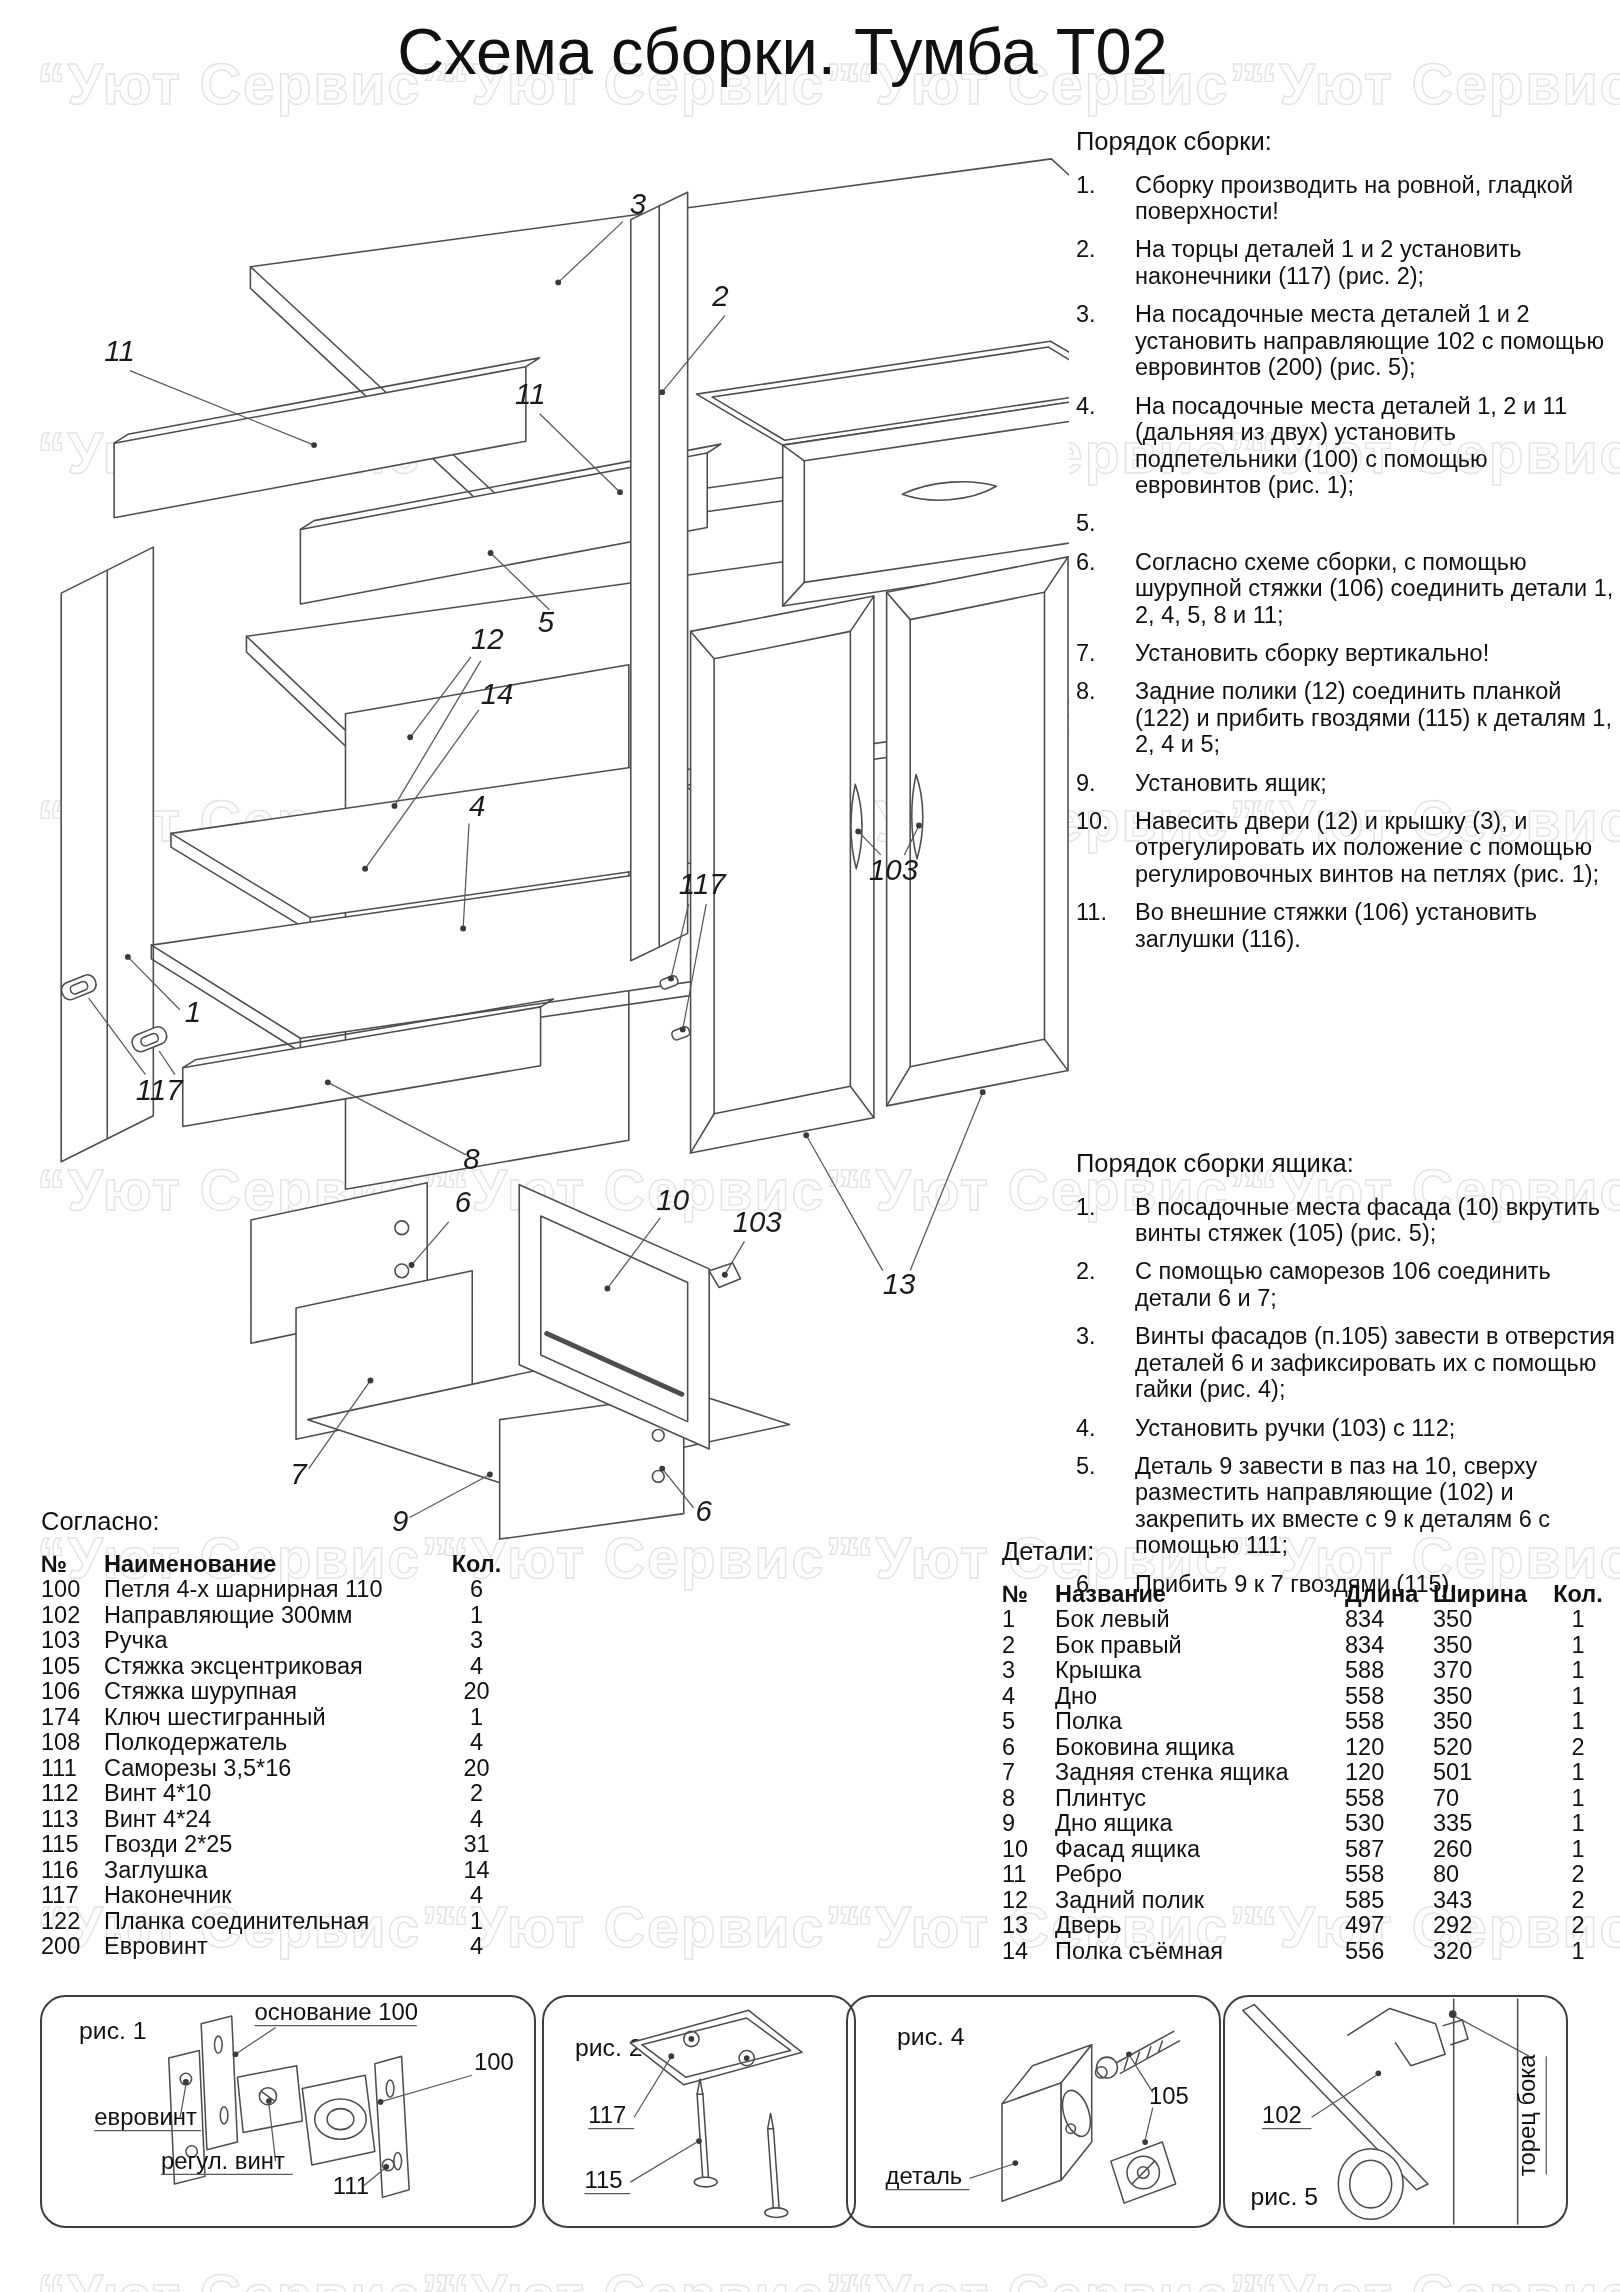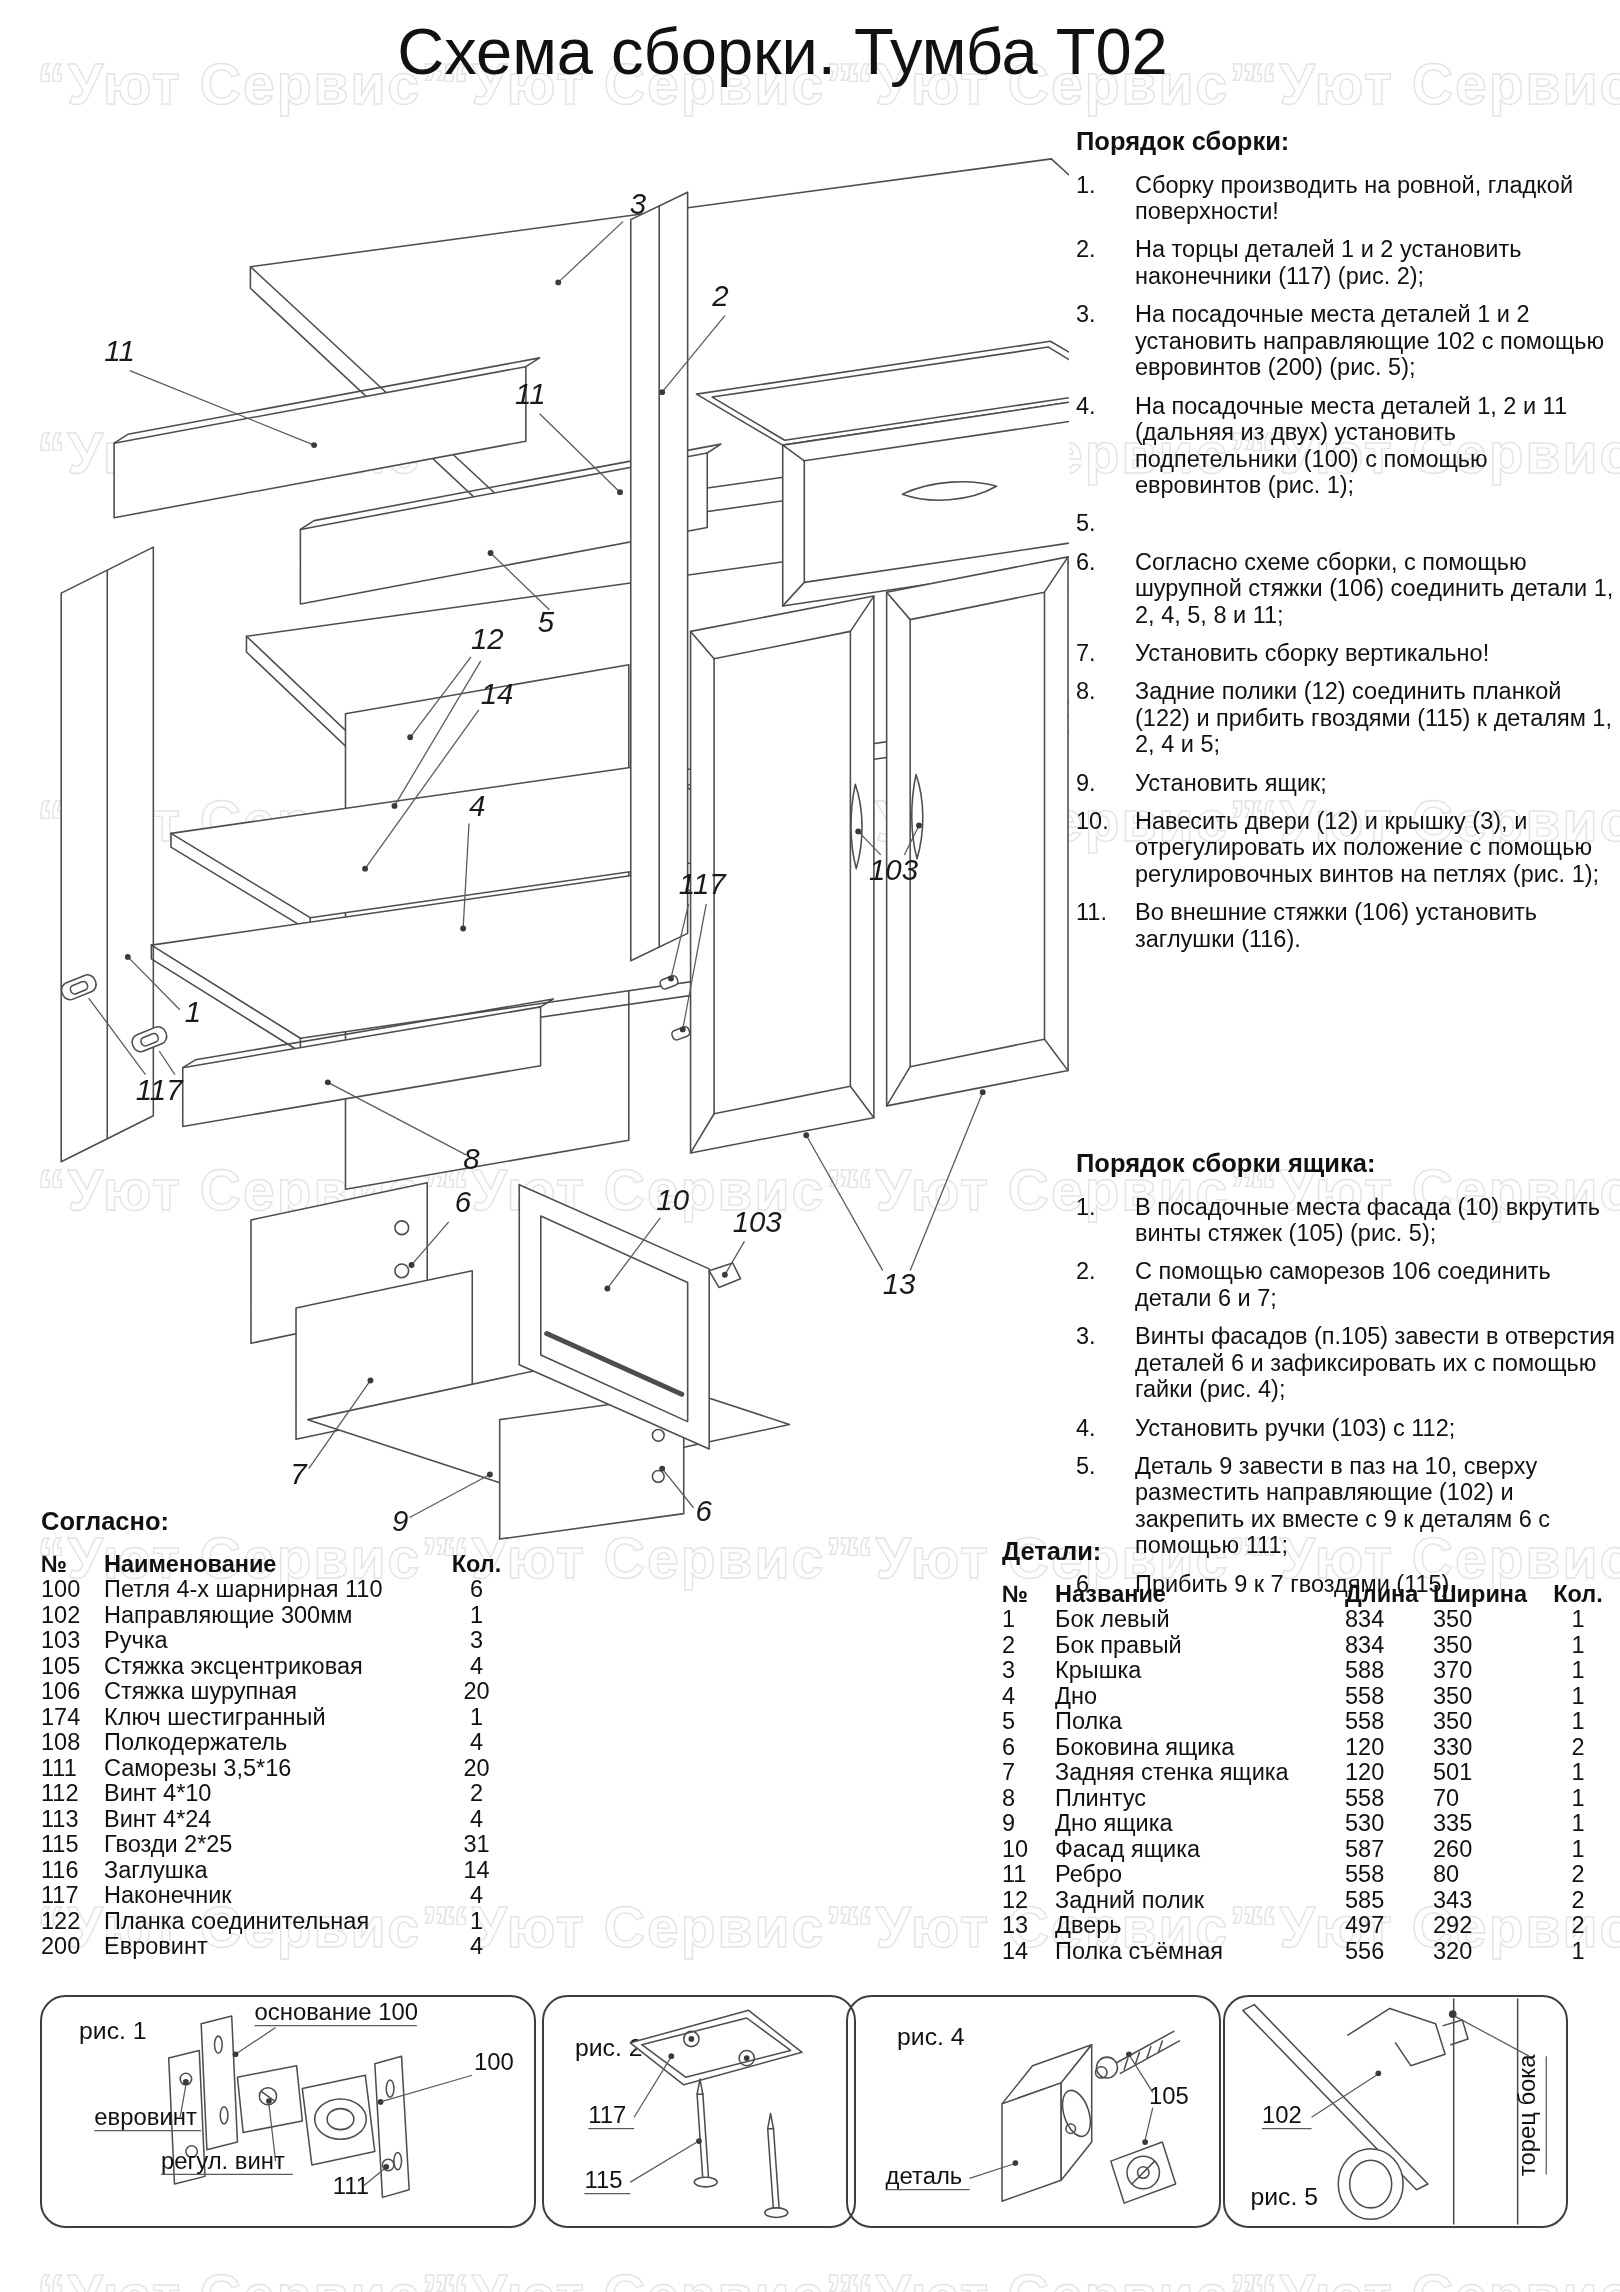"Порядок сборки:" .h { font-weight: 700 -> 400 }
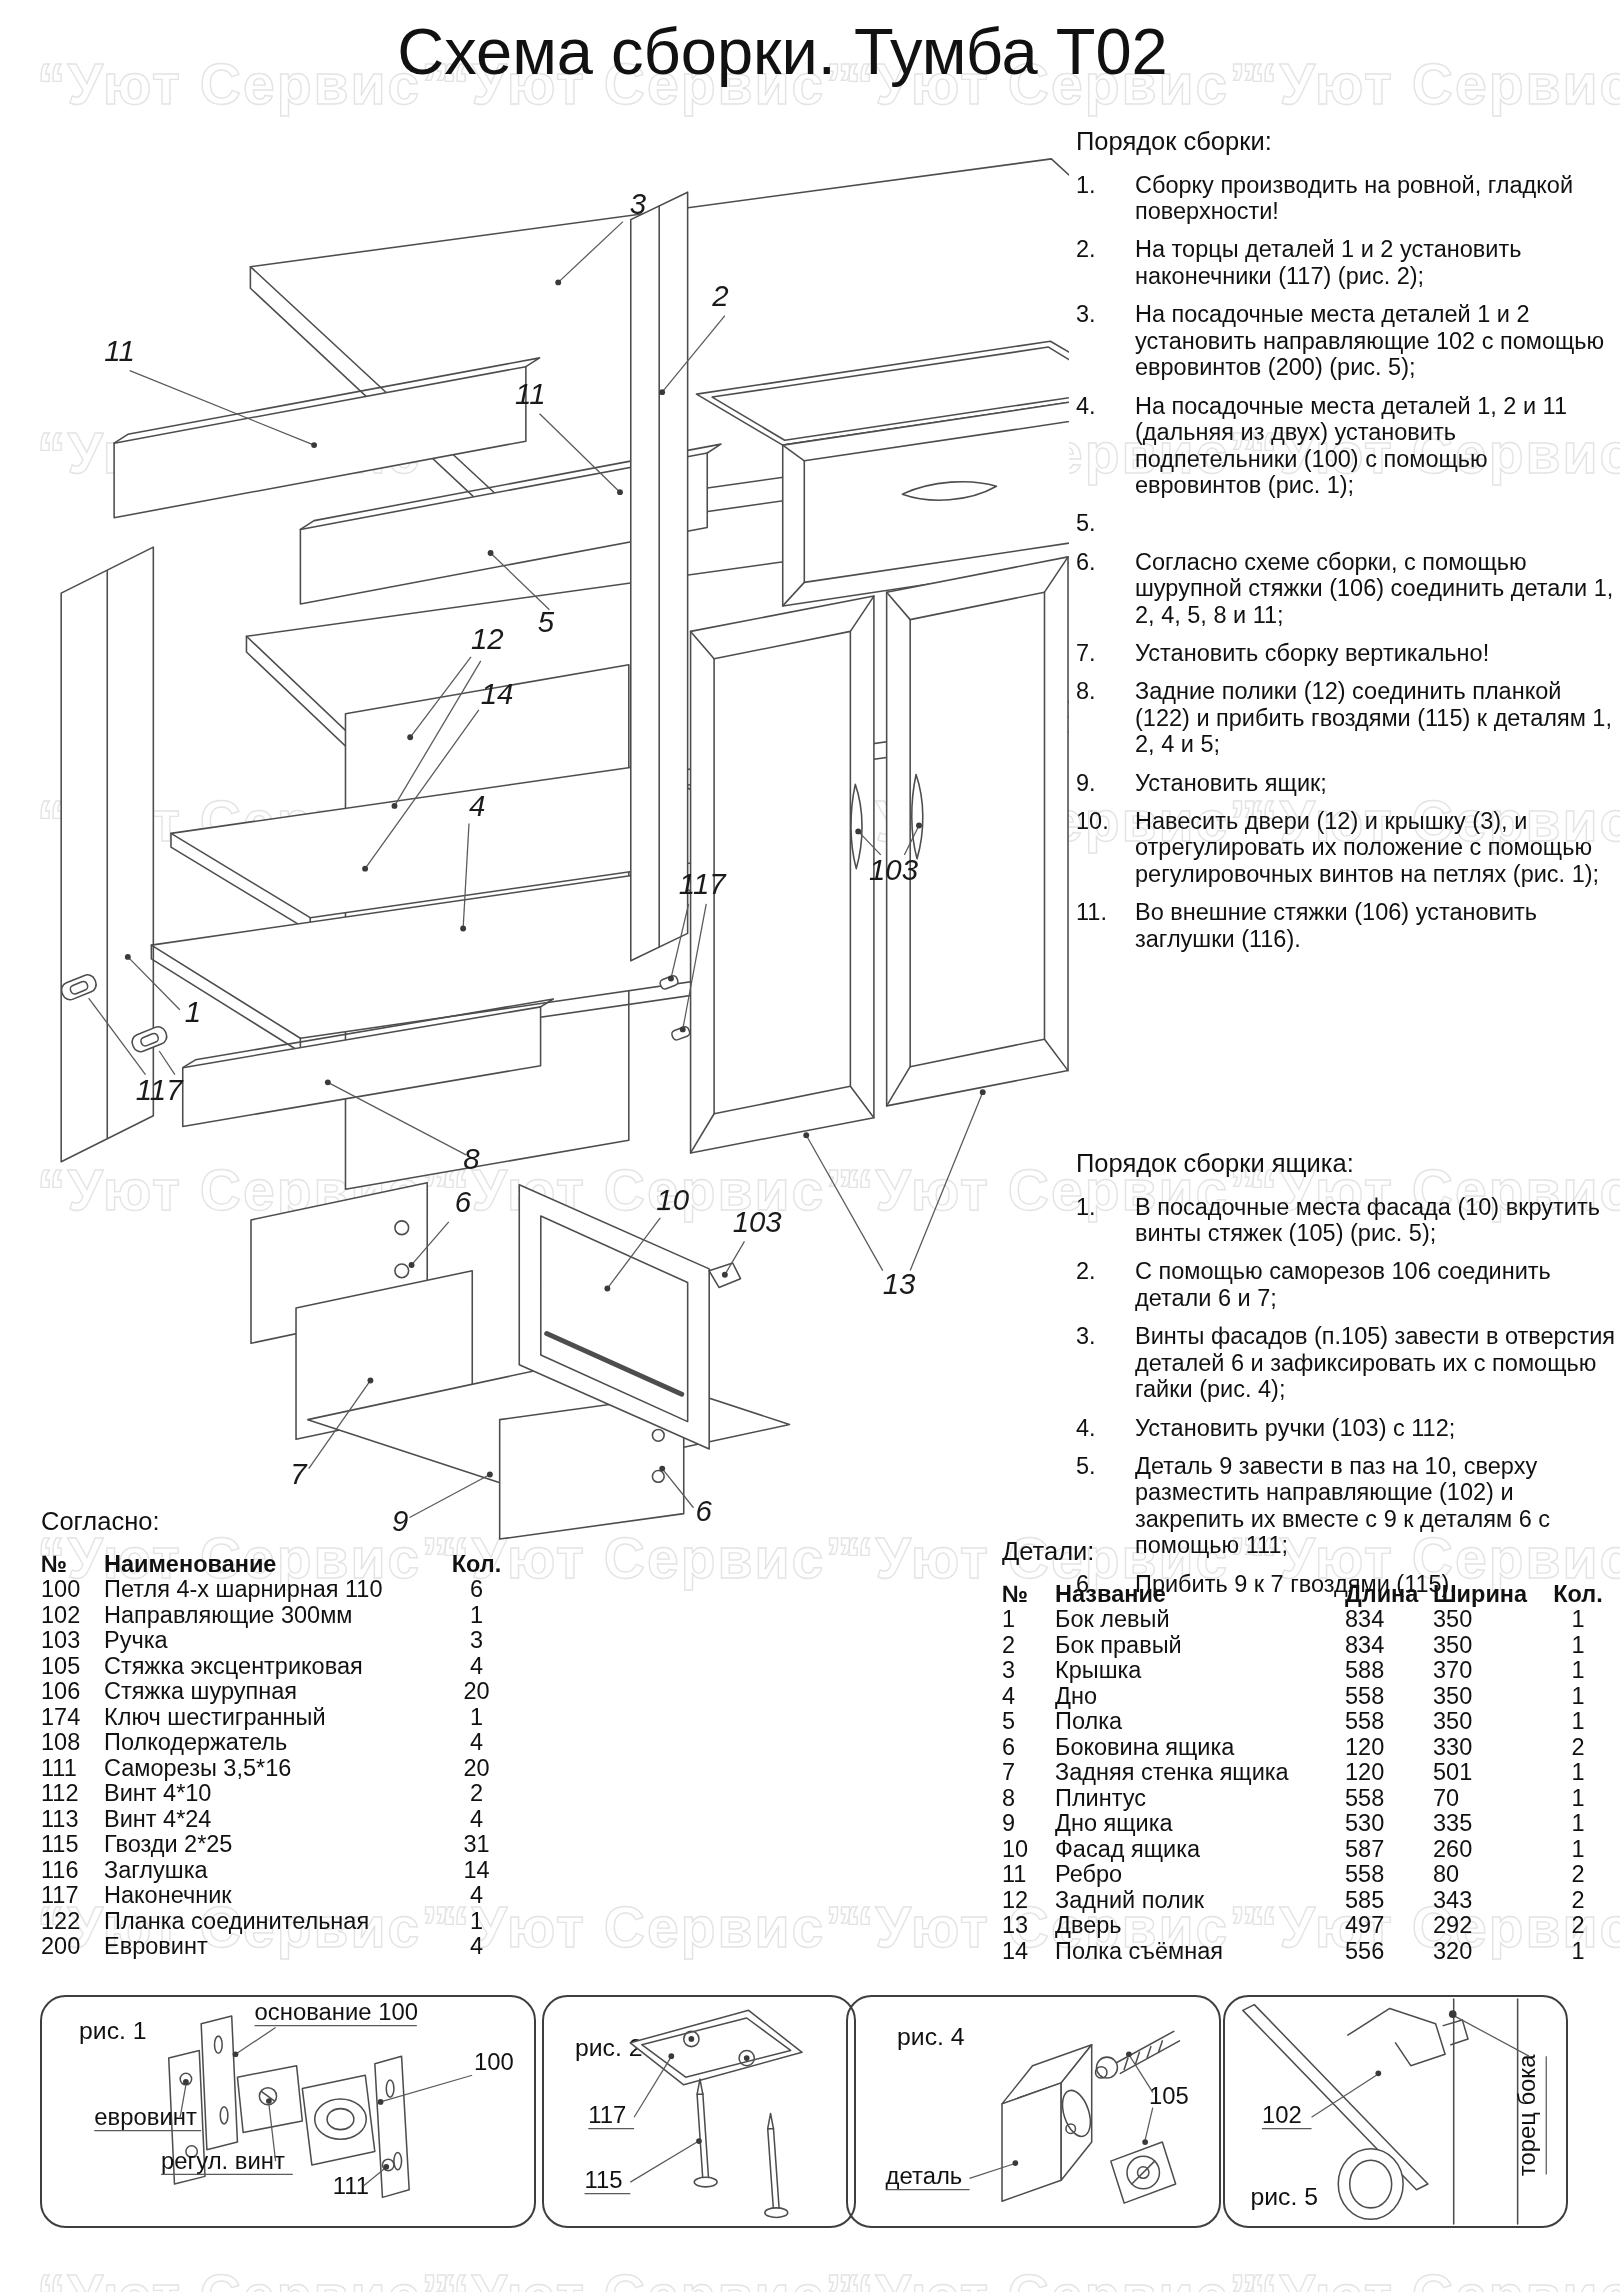"330" td { text: 330 -> 520 }
